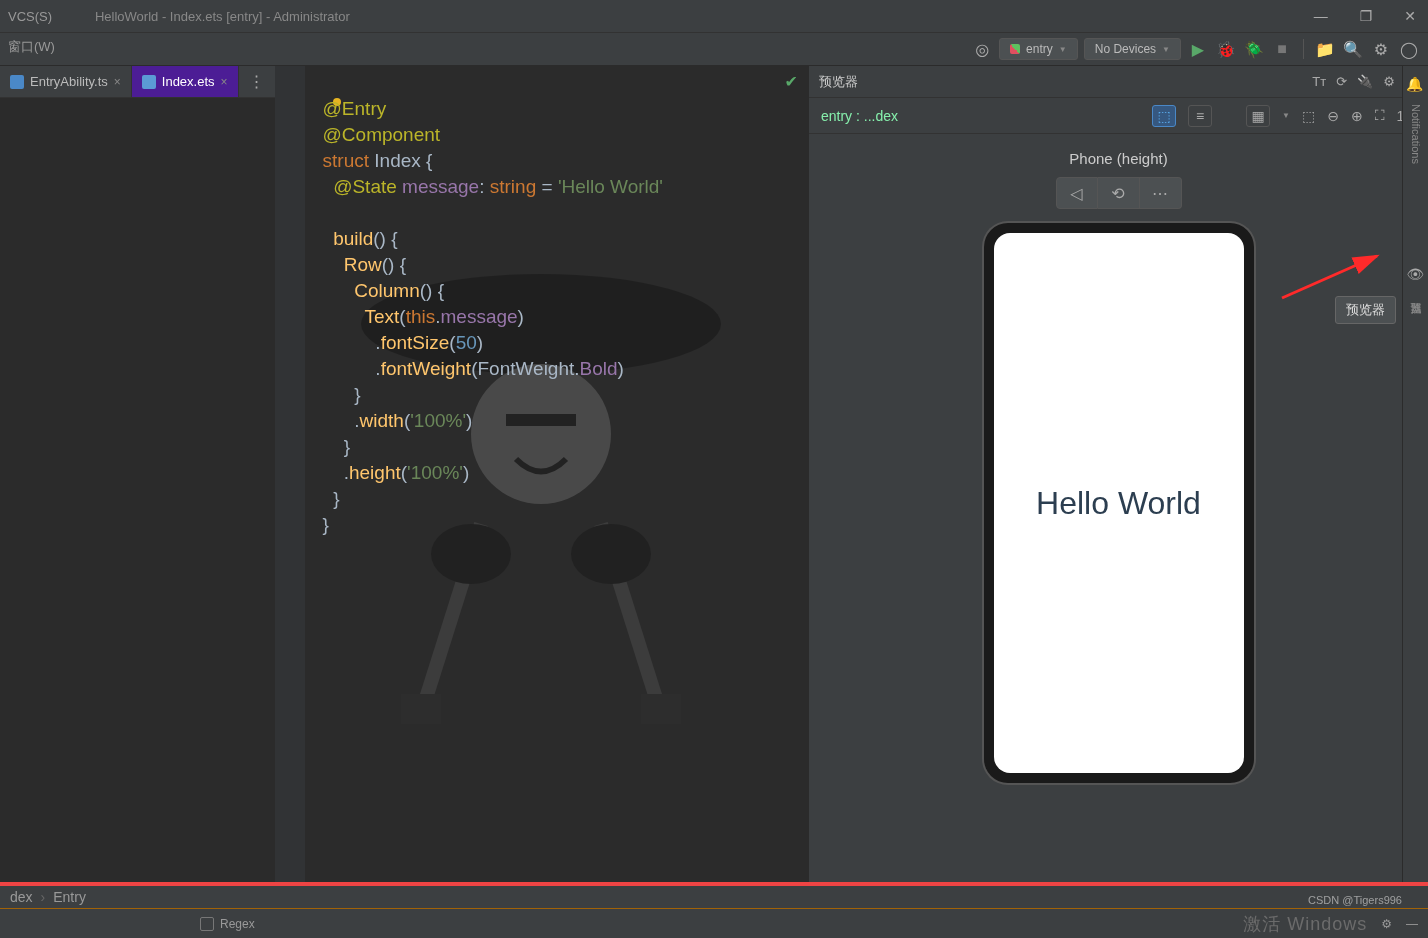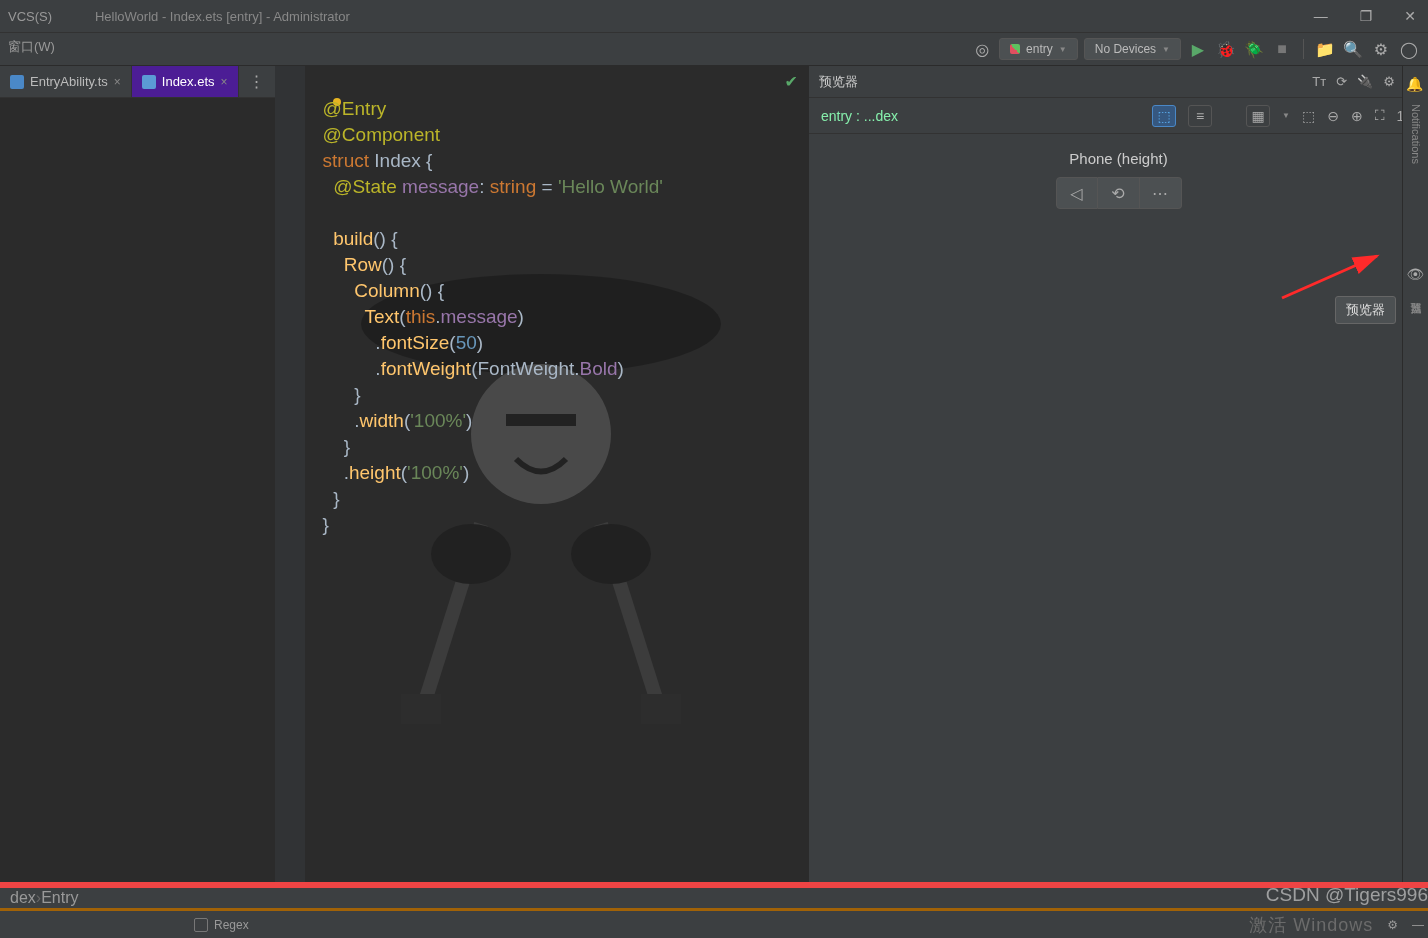"Hello World" div.phone { html: none -> <div> <div> <div>Hello World</div> </div> </div> }
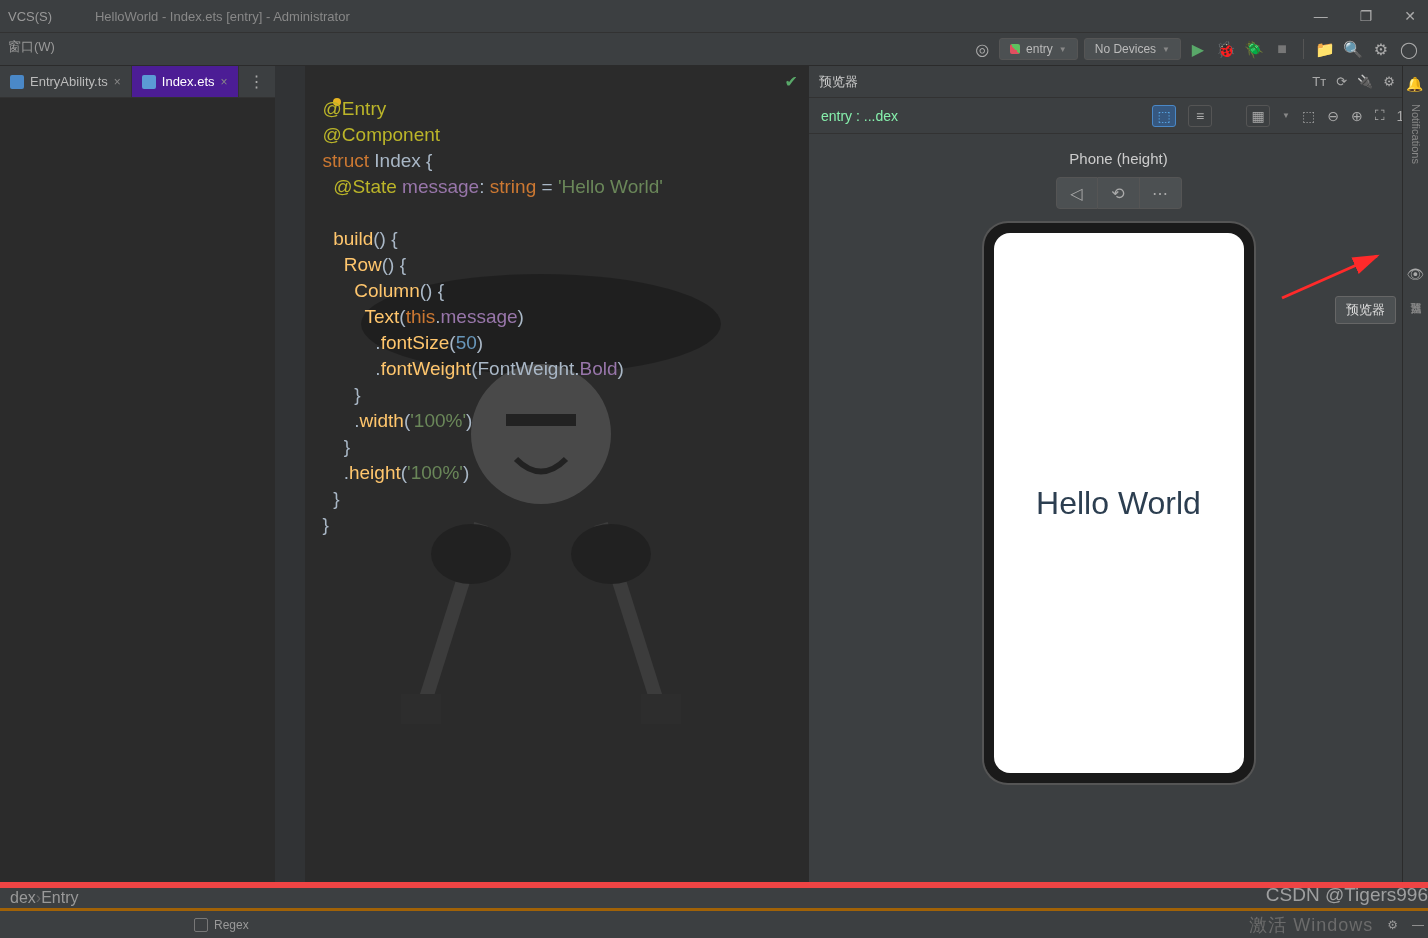"dex" .breadcrumb { border-top: 6px solid #ef4444 -> 4px solid #ef4444; font-size: 16px -> 14px; gap: none -> 8px }
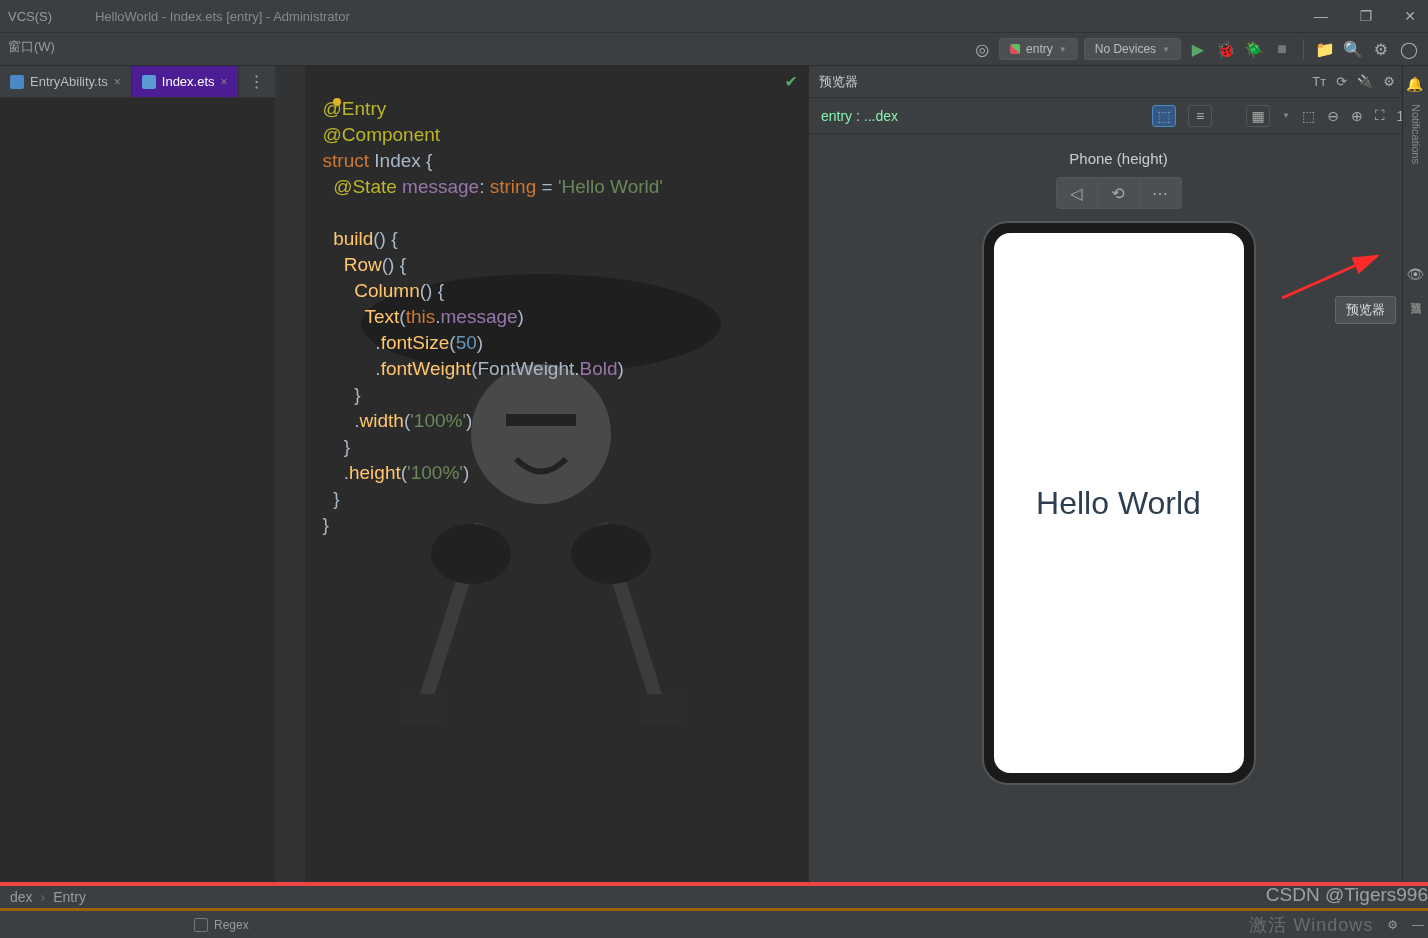"CSDN @Tigers996" .csdn { font-size: 19px -> 11px; right: 0 -> 26px }
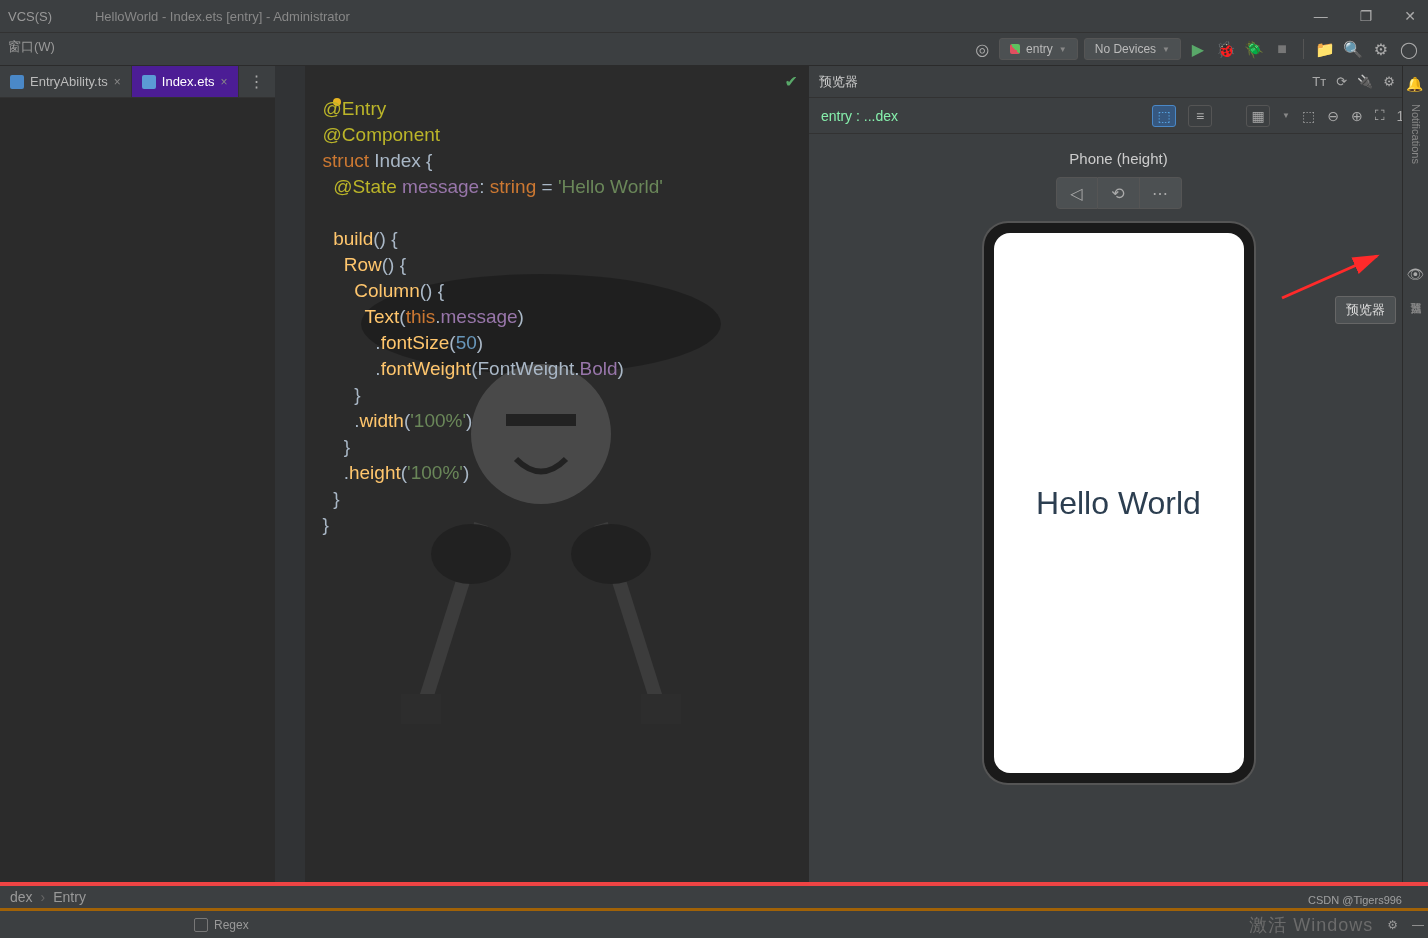"Regex" .statusbar { border-top: 3px solid #a16207 -> 1px solid #a16207; padding: 0 4px -> 0 10px }
